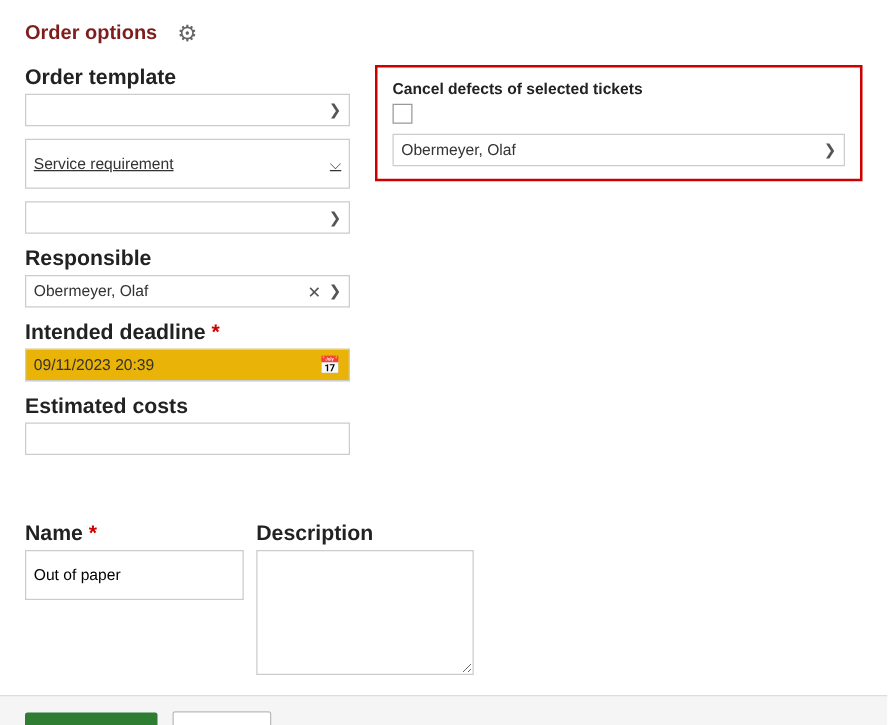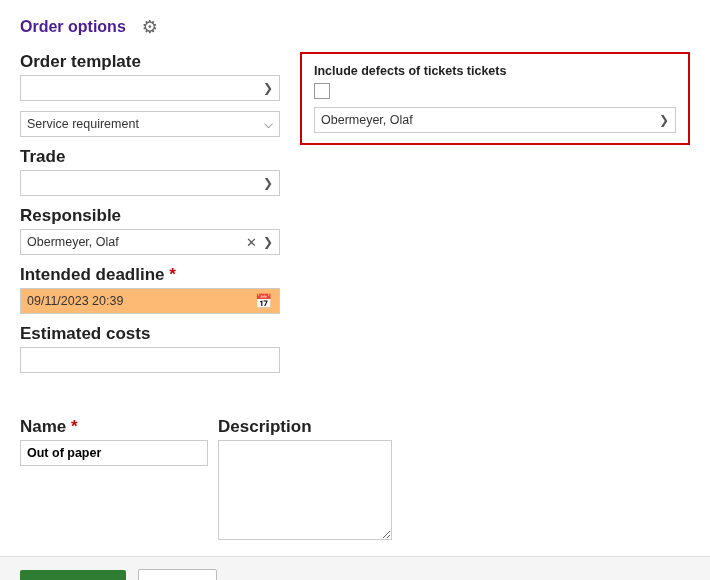"Order options" .page-title { color: #4c1d95 -> #7f1d1d }
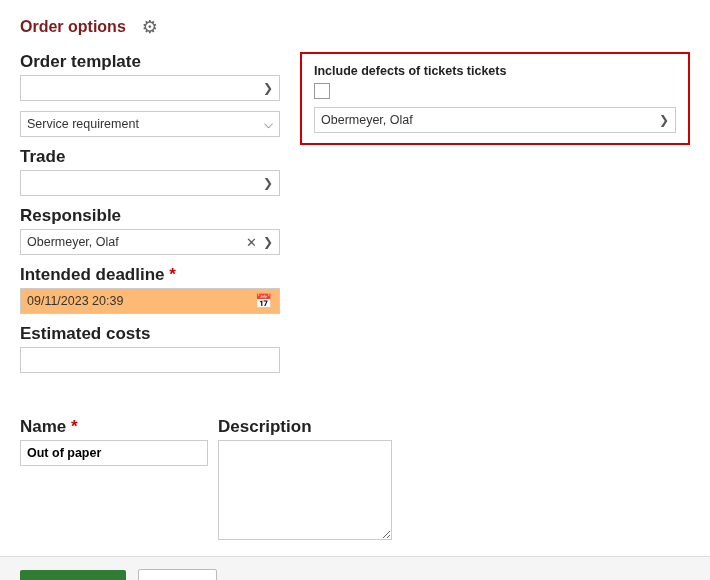"Include defects of tickets tickets" span.section-label { text: Include defects of tickets -> Cancel defects of selected }
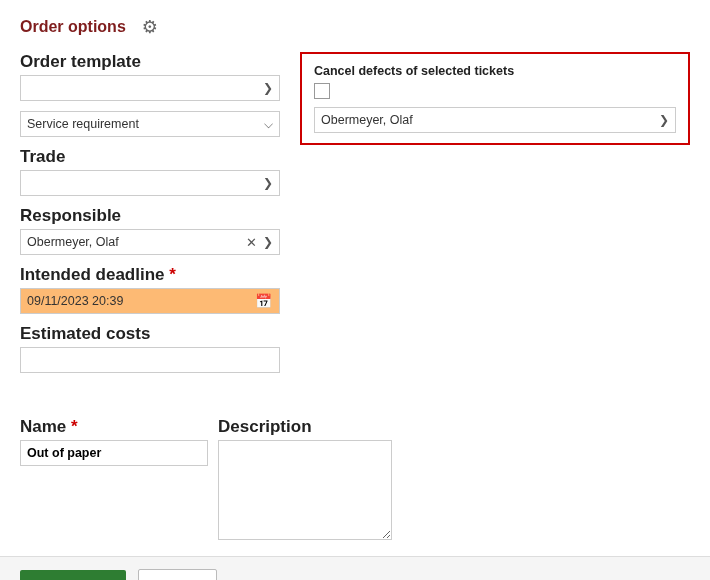"Service requirement" .select-field { height: 26px -> 40px; text-decoration: none -> underline }
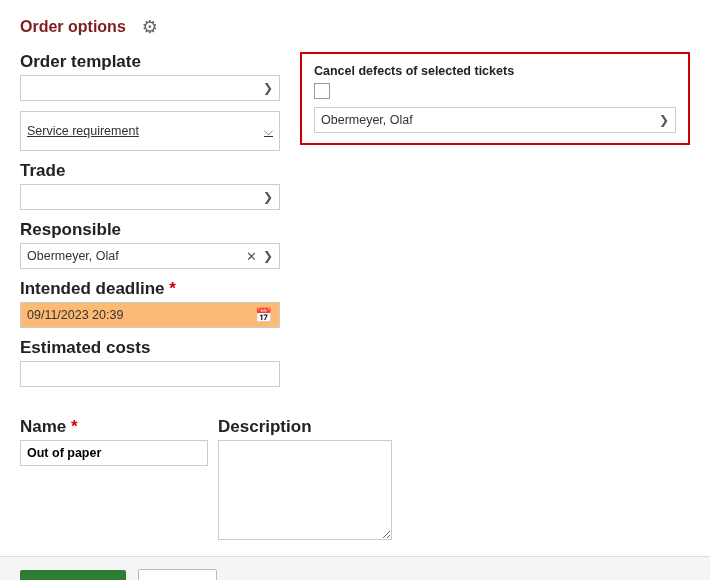"Trade" span.field-label { html: <span>Trade</span> -> none }
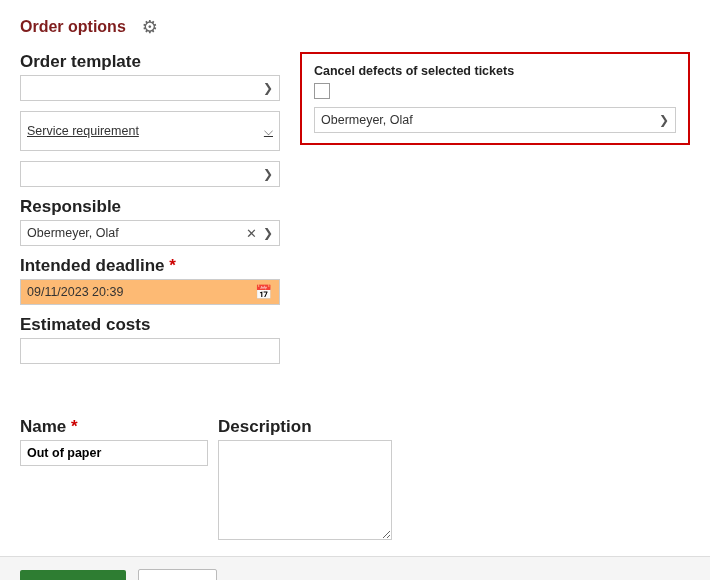"09/11/2023 20:39" .date-field { background: #fdba74 -> #eab308 }
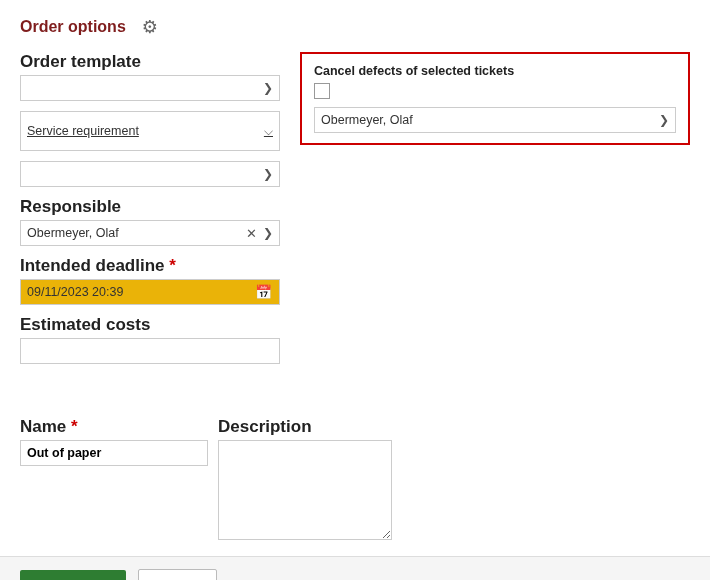"Out of paper" .name-input { font-weight: bold -> none; height: 26px -> 40px }
